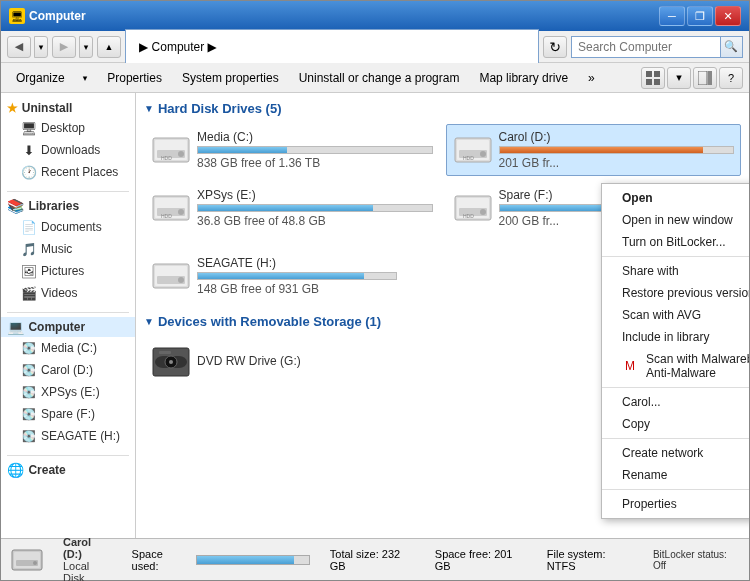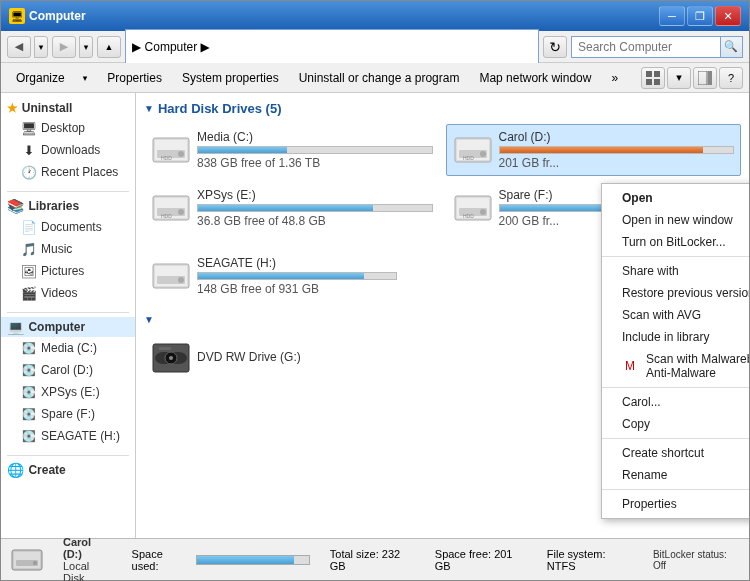"▶ Computer ▶" .address-path { padding: 0 6px -> 0 13px }
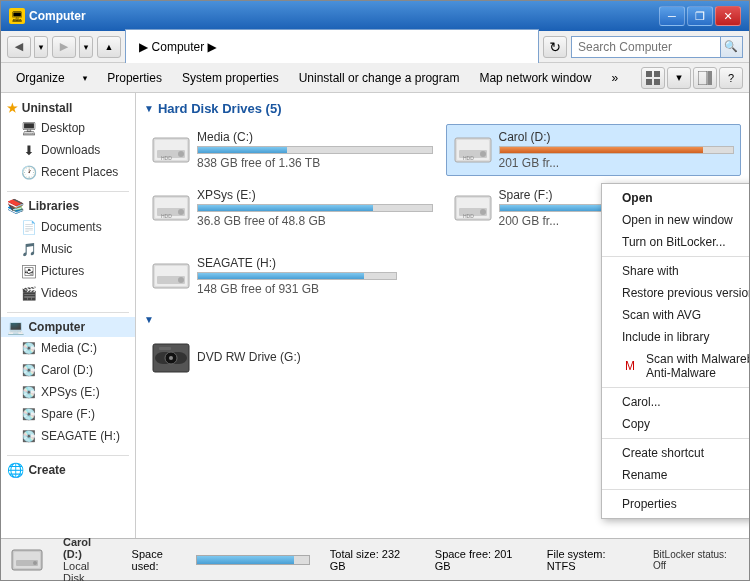"Map network window" button.tool-btn { text: network window -> library drive }
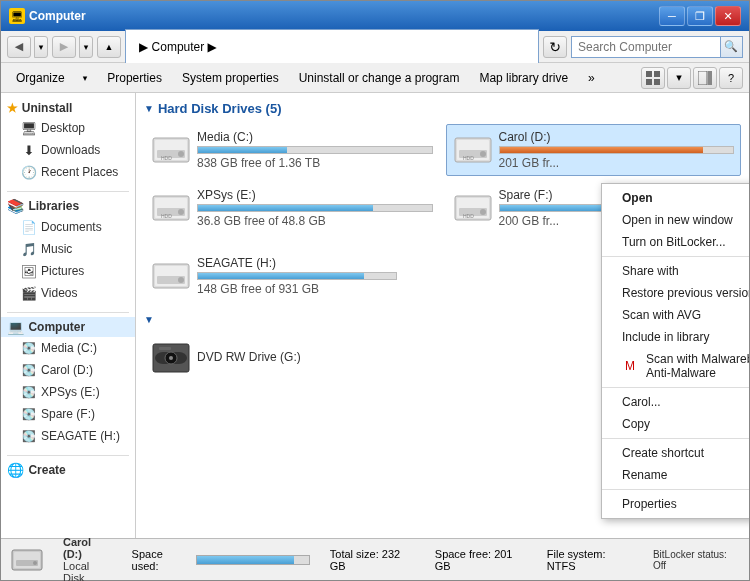"Devices with Removable Storage (1)" span { html: none -> <span>Devices with Removable Storage (1)</span> }
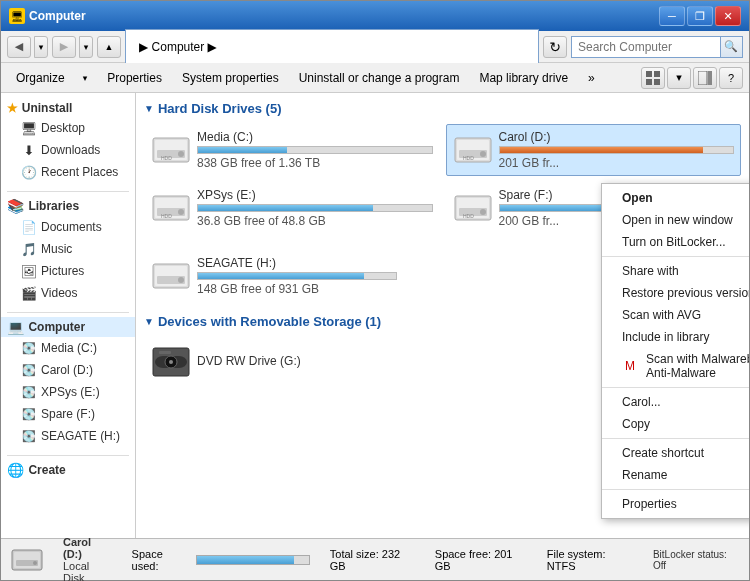"Create shortcut" span { text: shortcut -> network }
